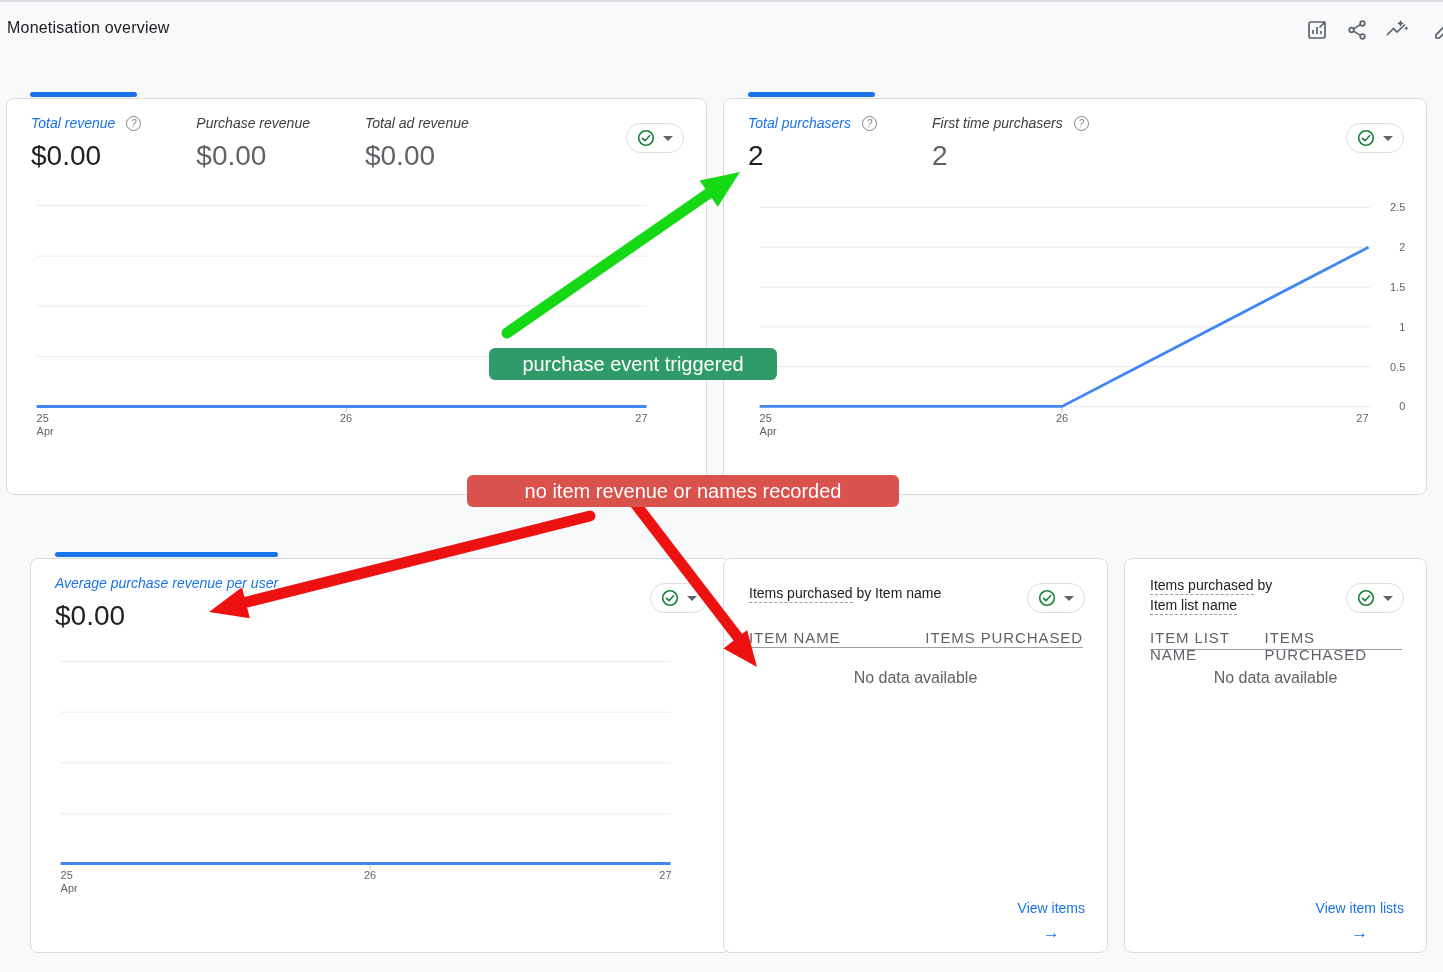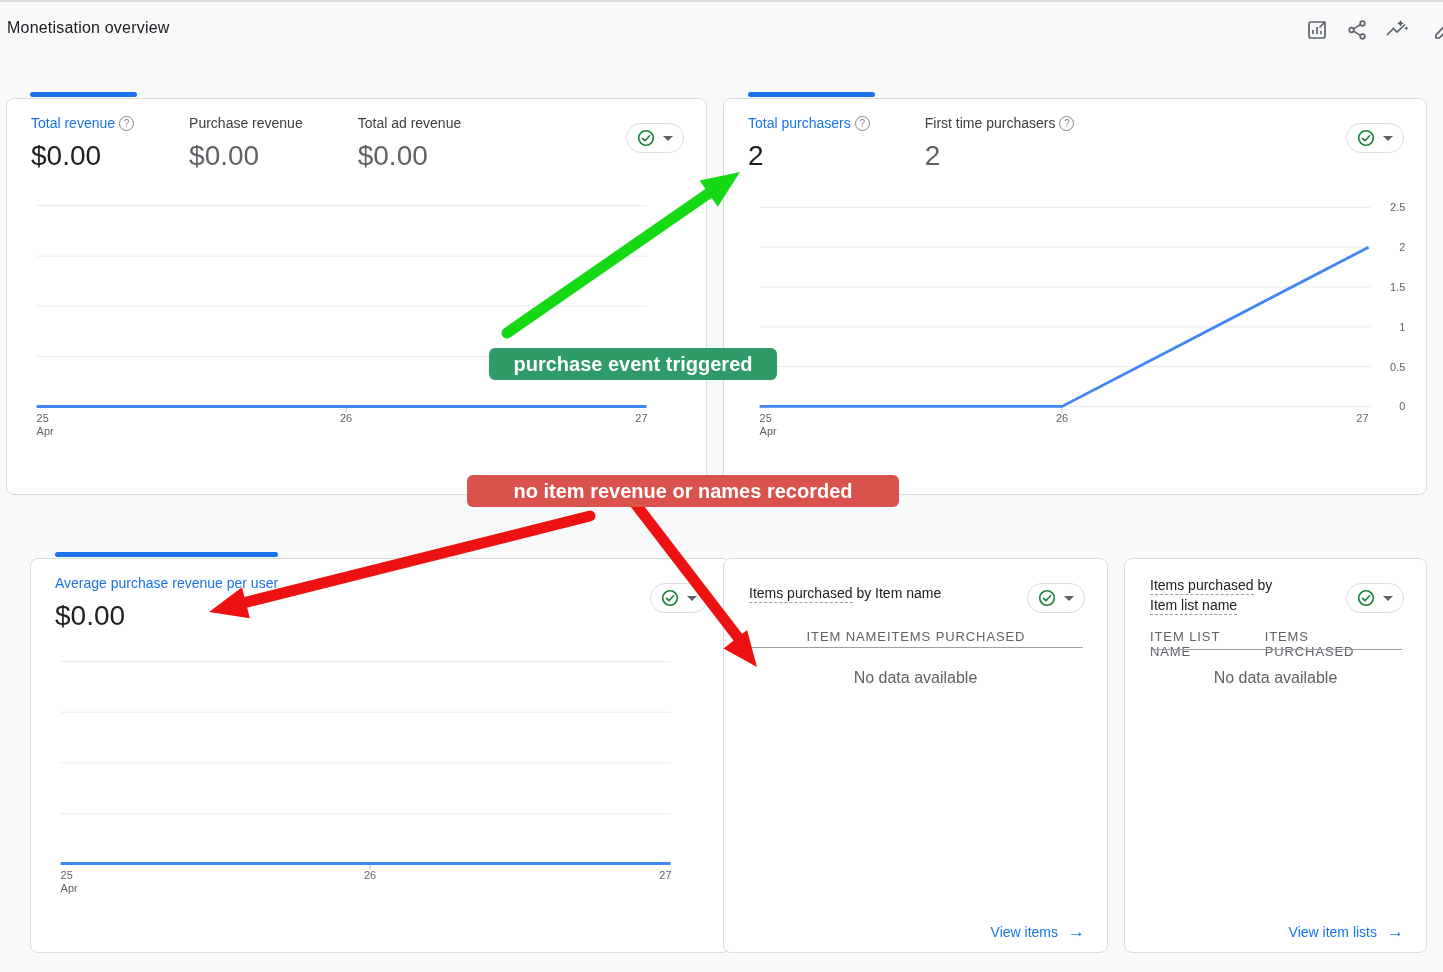"Total revenue" .mlabel { font-style: none -> italic; gap: 4px -> 11px }
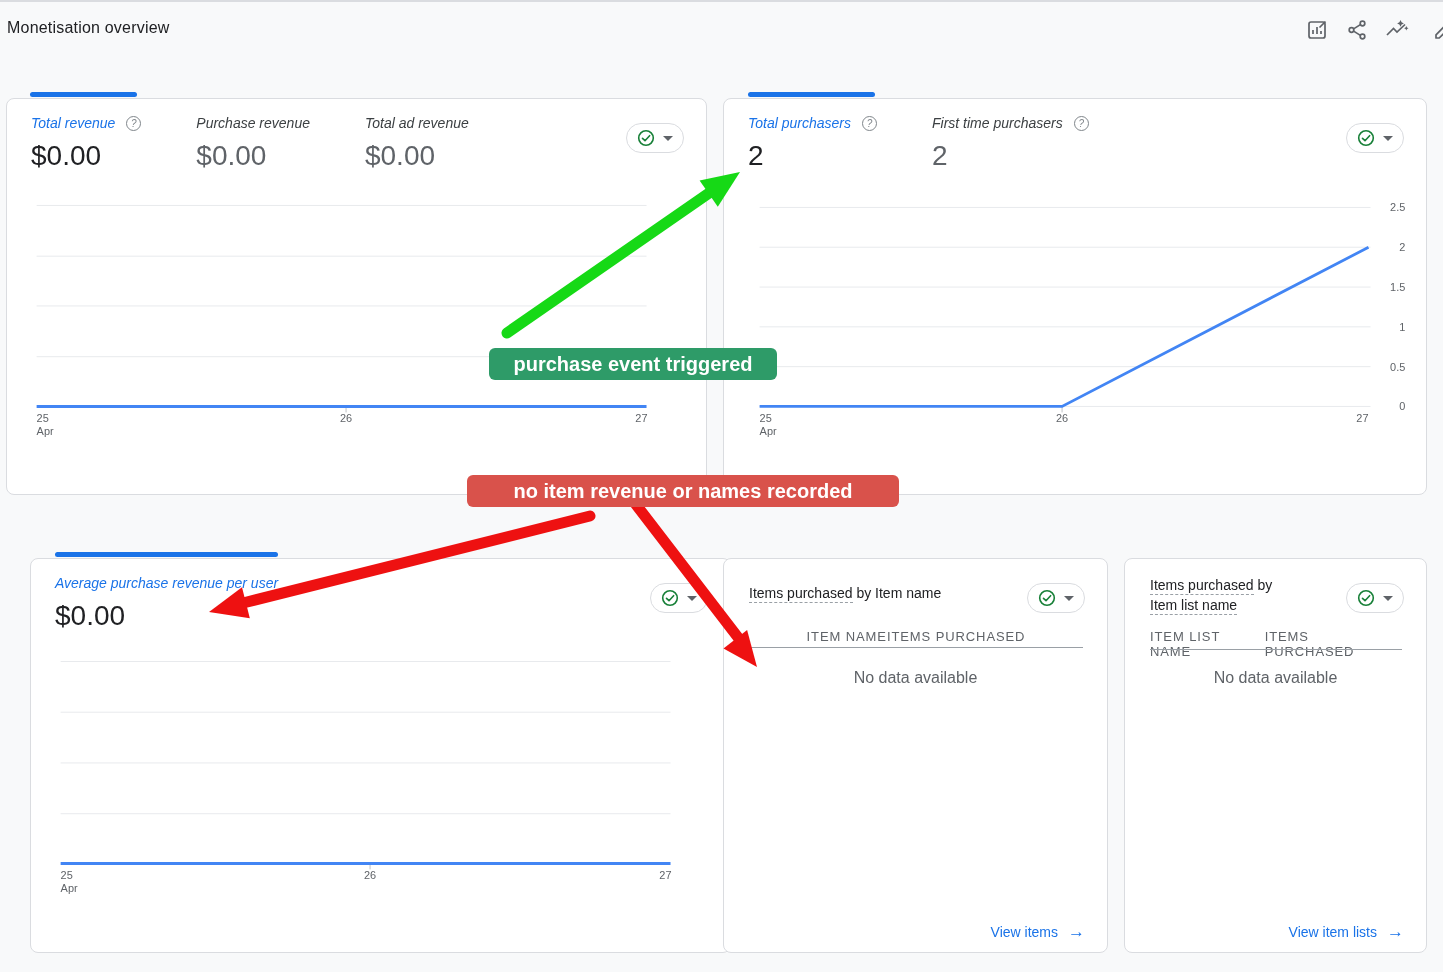"purchase event triggered" .badge { font-weight: bold -> normal }
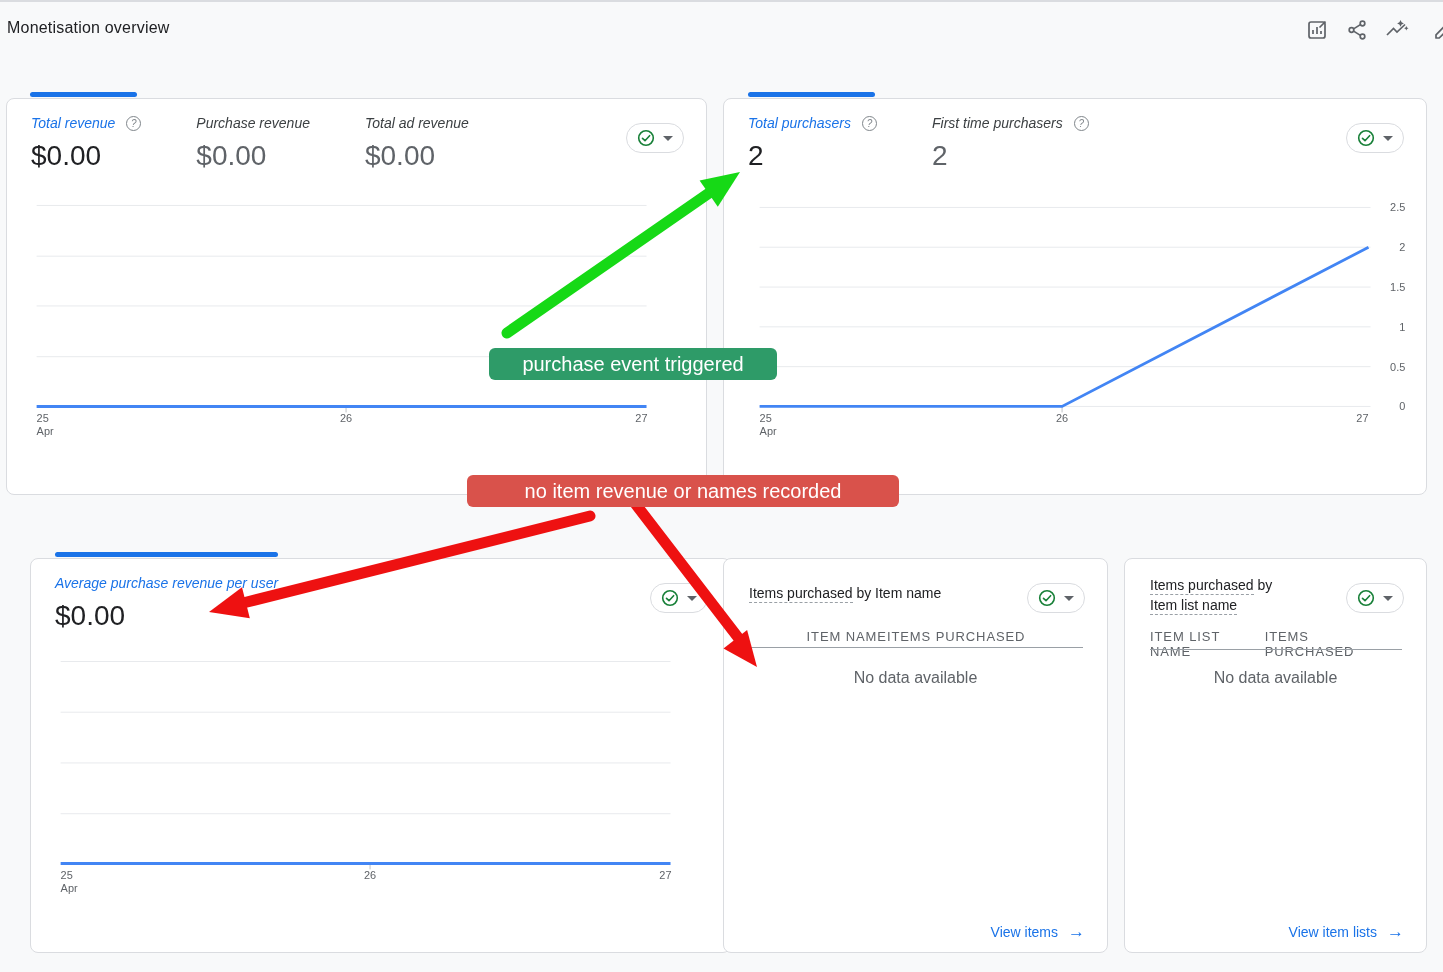"ITEM NAME" .thead { font-size: 13px -> 15px; justify-content: center -> space-between }
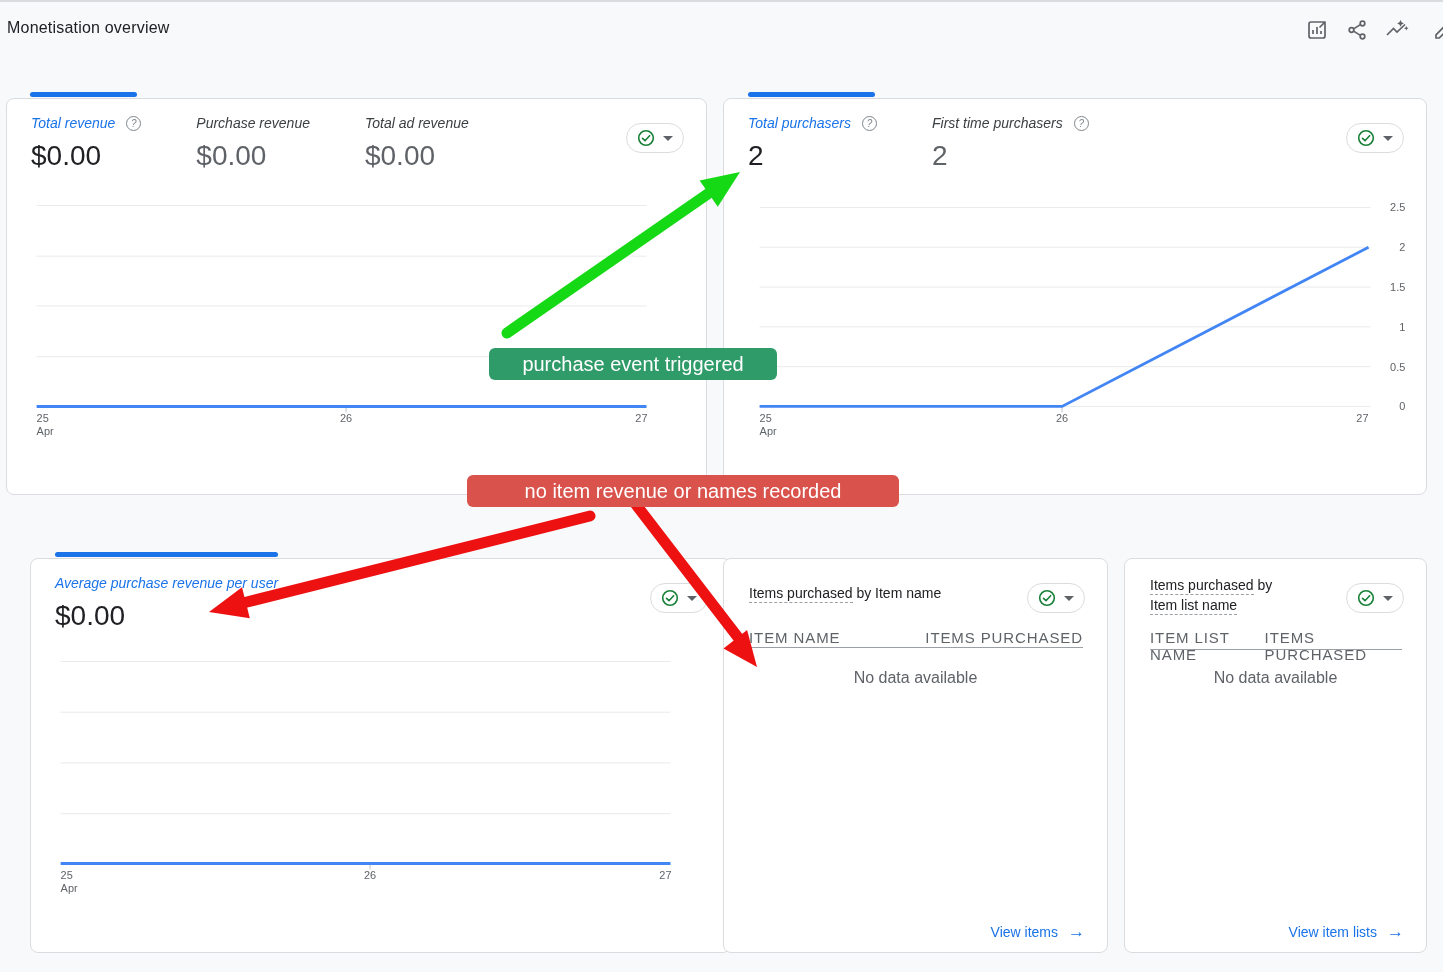"View items" .viewlink { flex-direction: none -> column }
